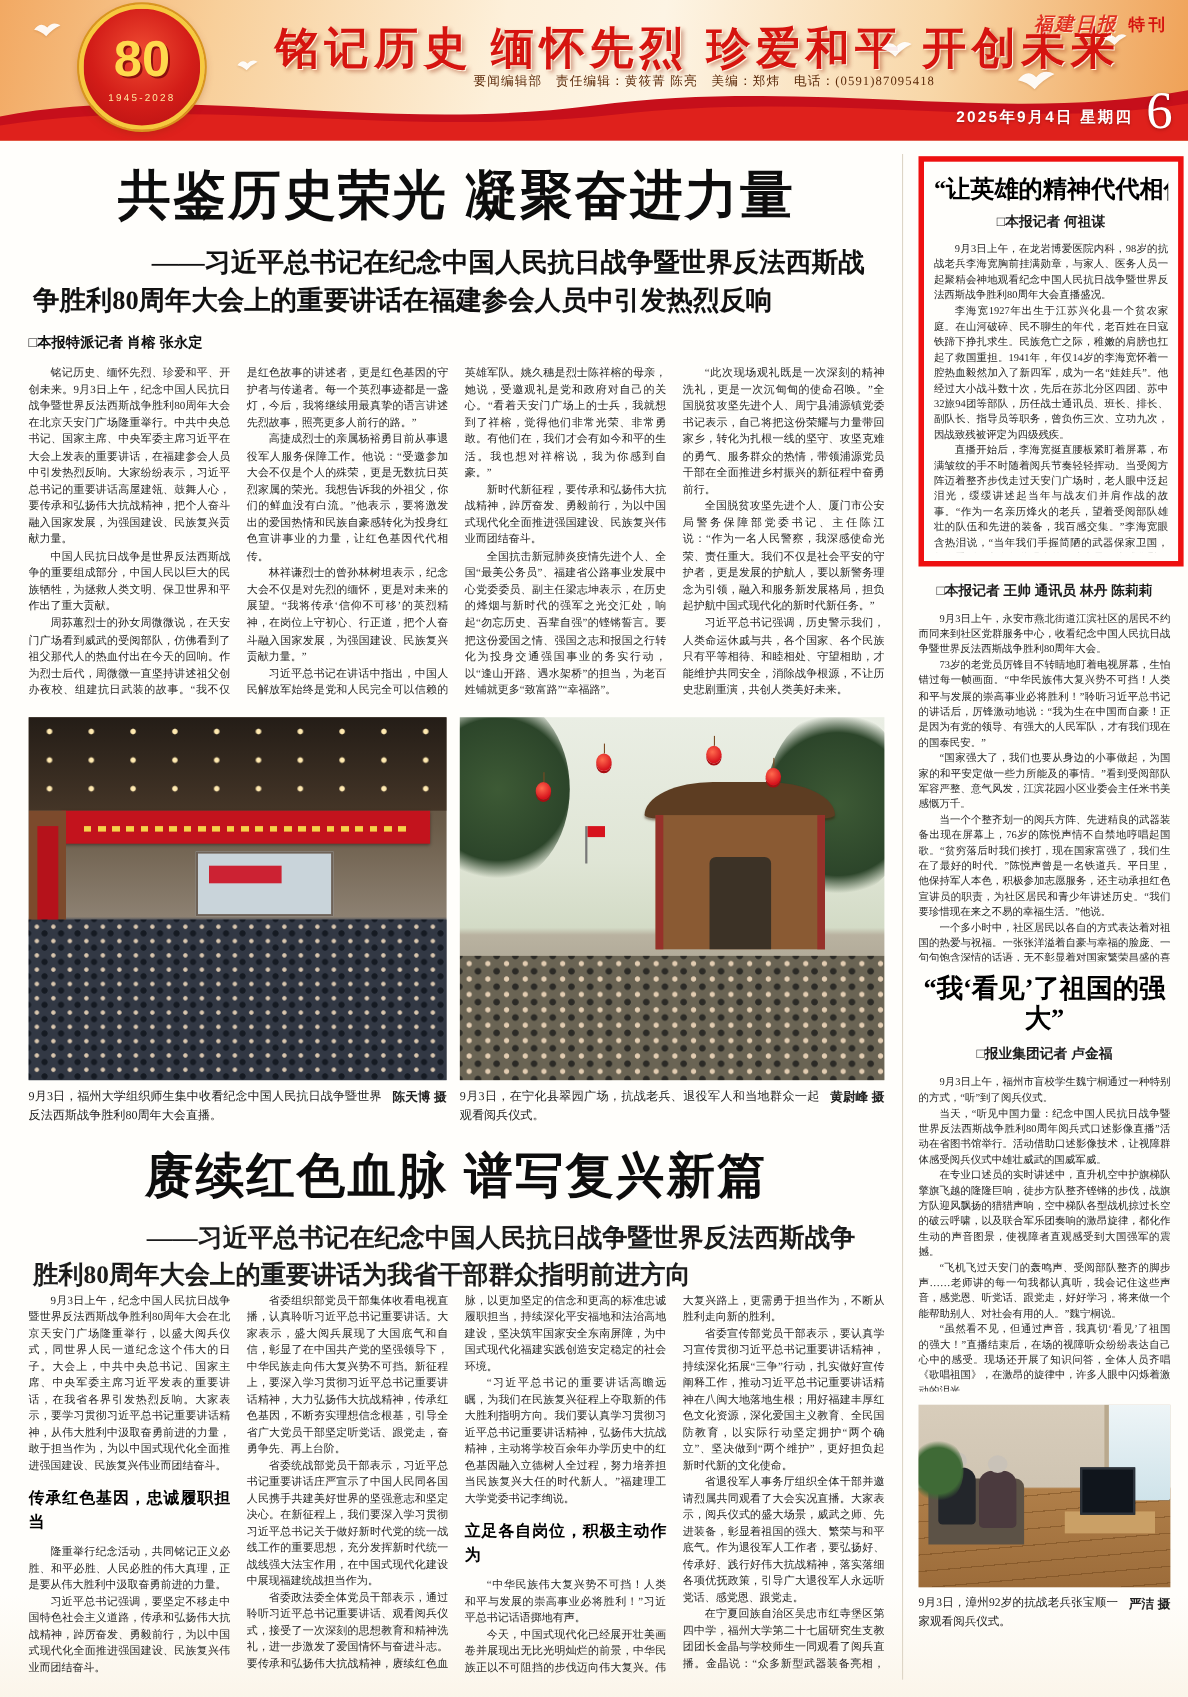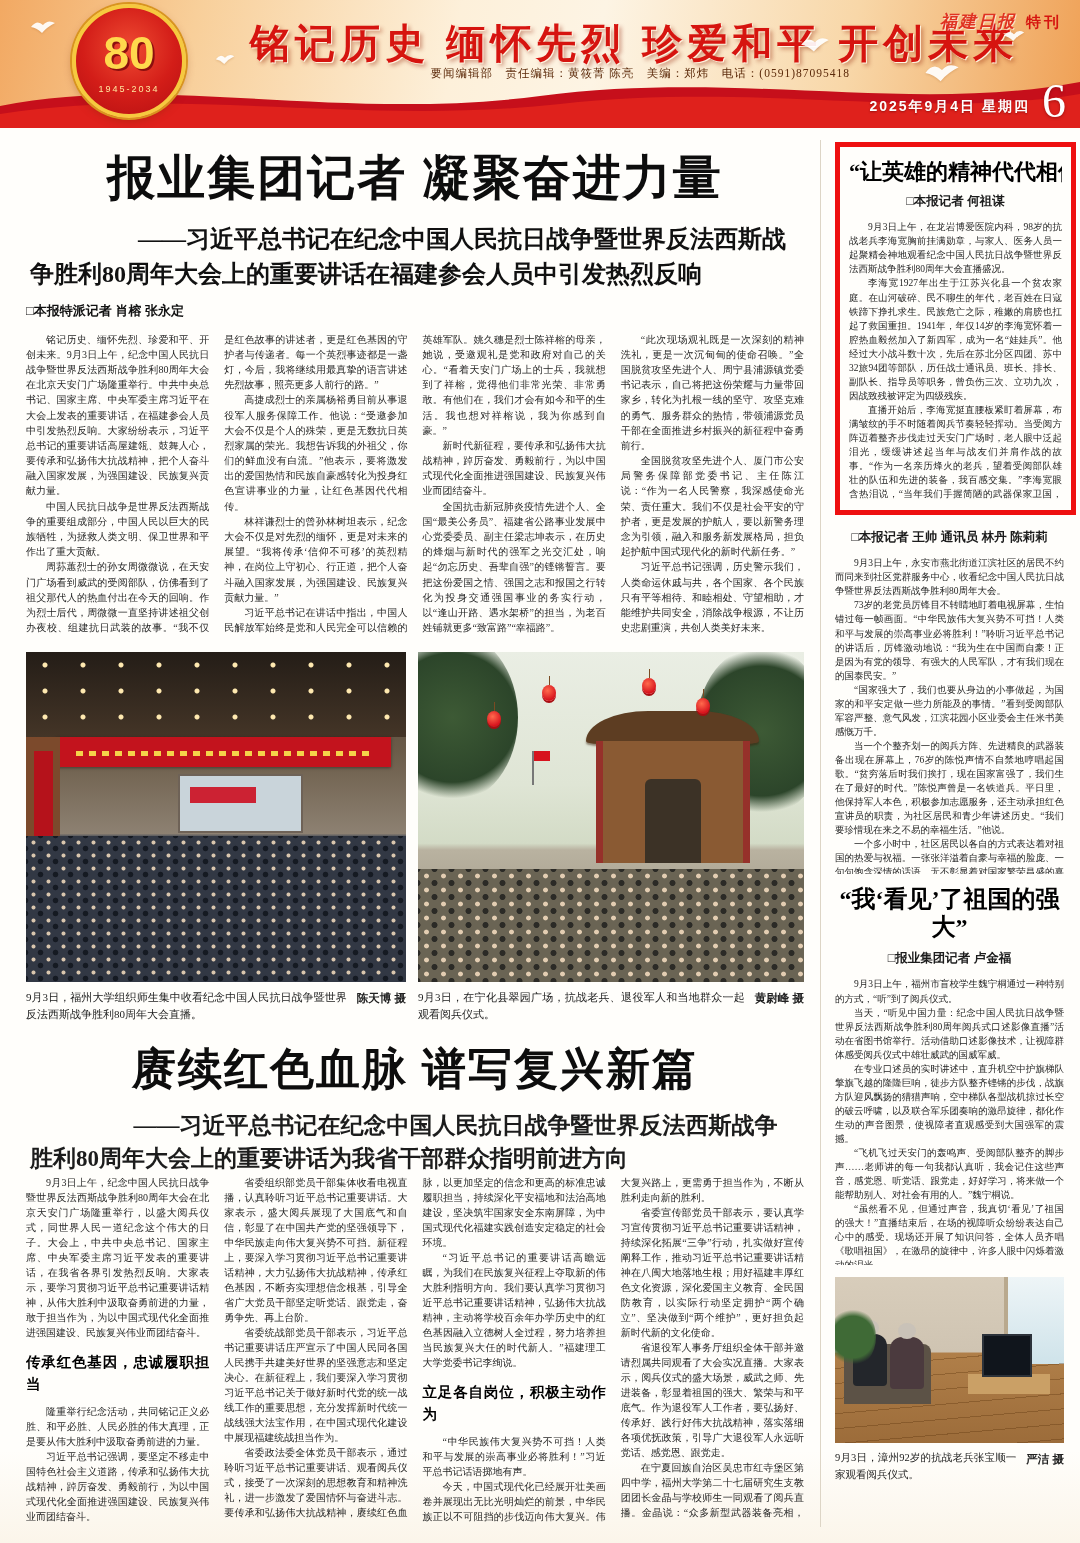"1945-2034" div.years { text: 1945-2034 -> 1945-2028 }
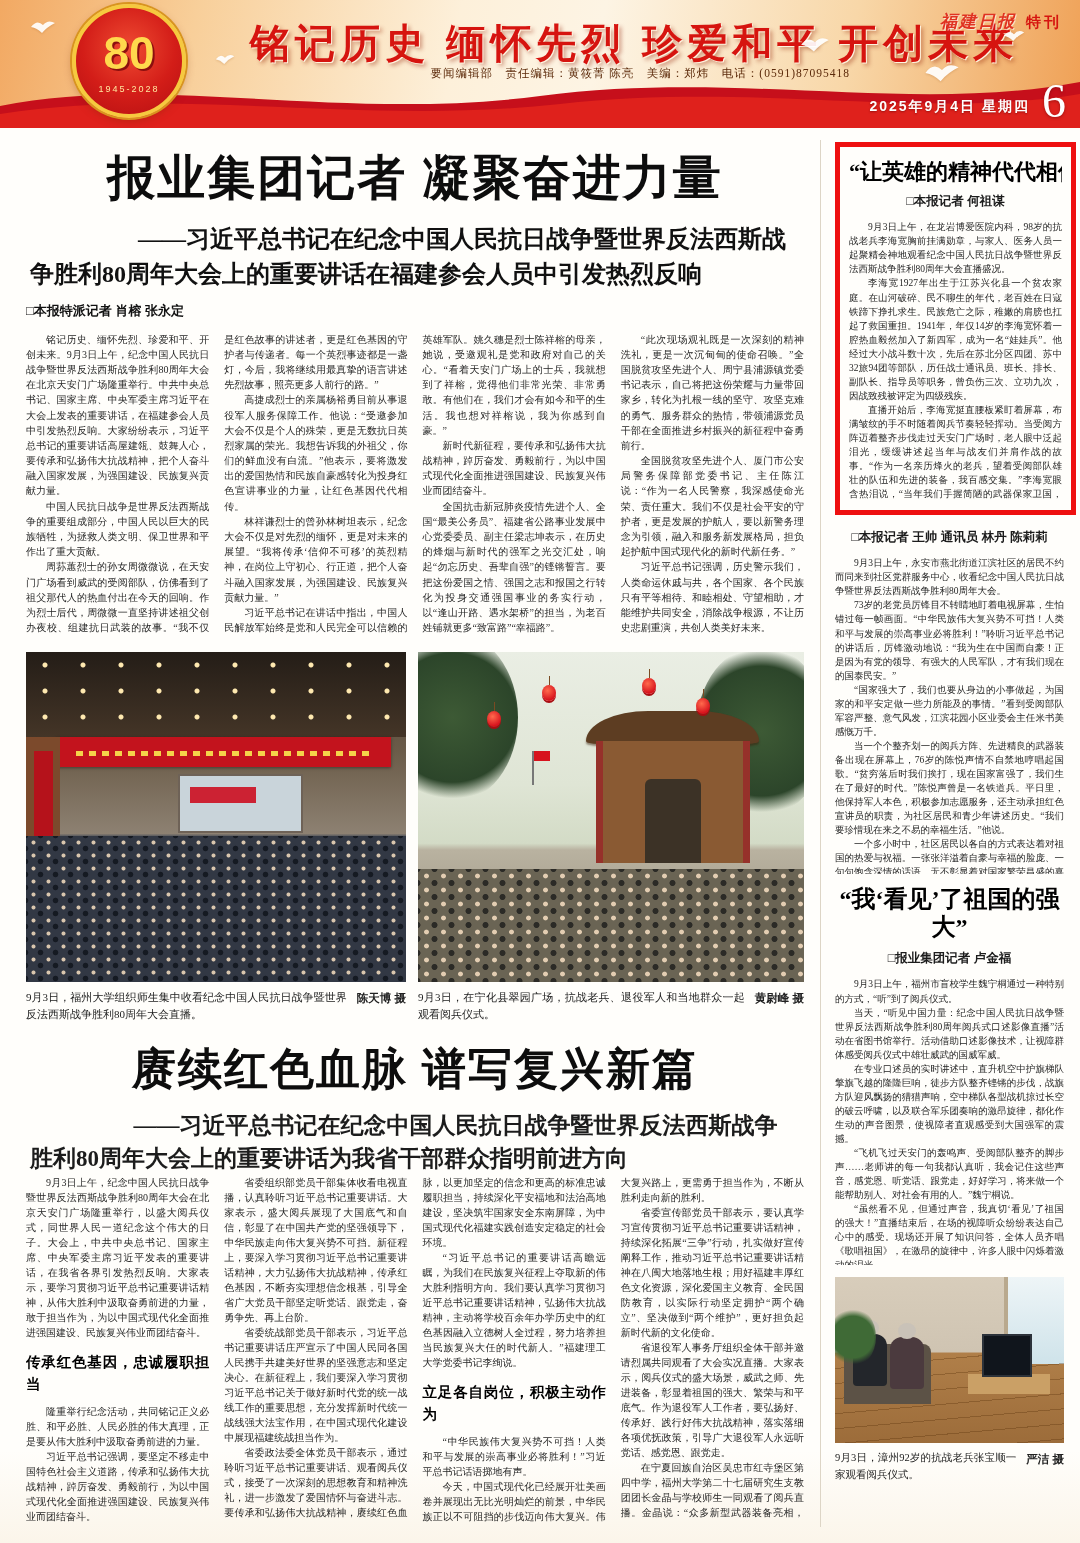"报业集团记者 凝聚奋进力量" h2.lead-title { text: 报业集团记者 -> 共鉴历史荣光 }
